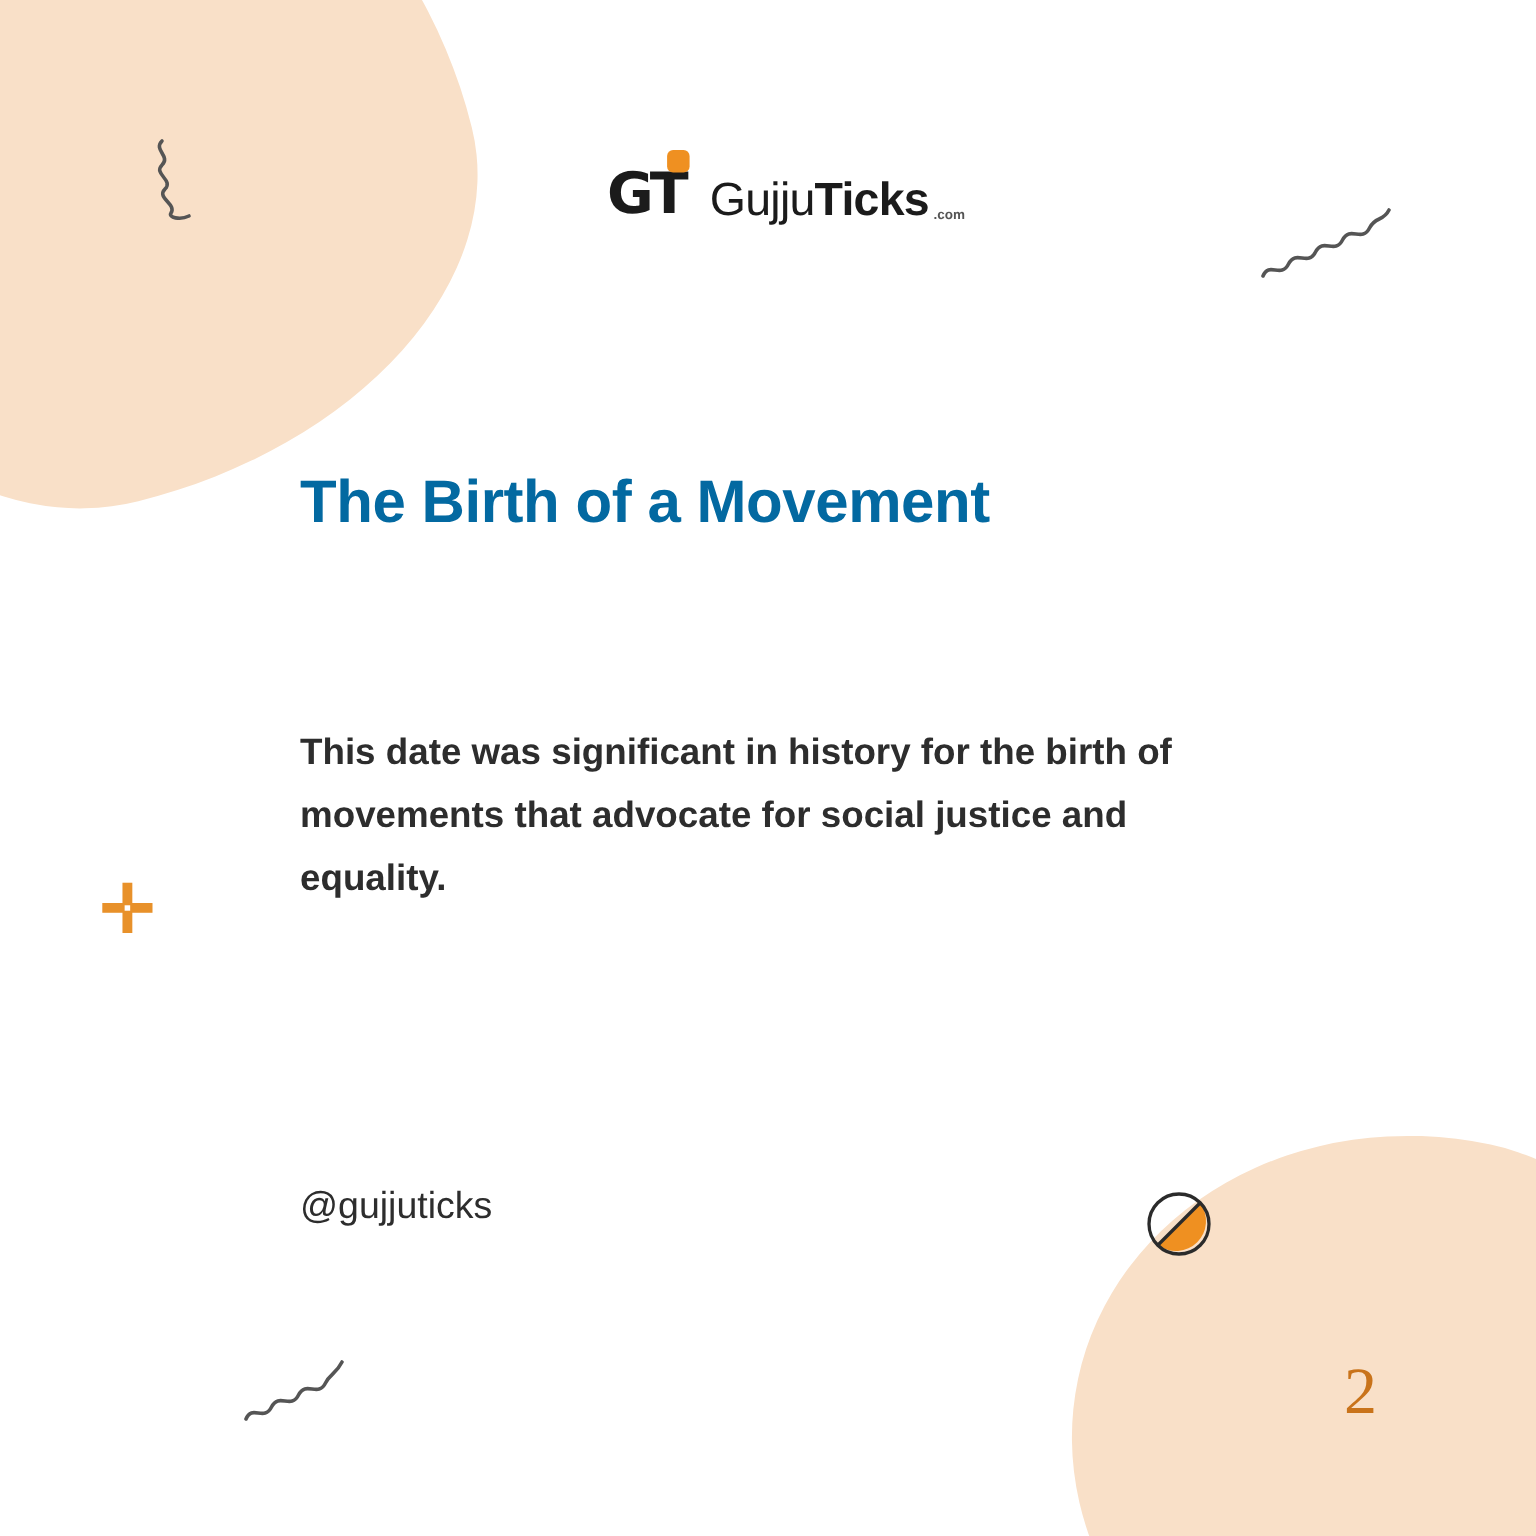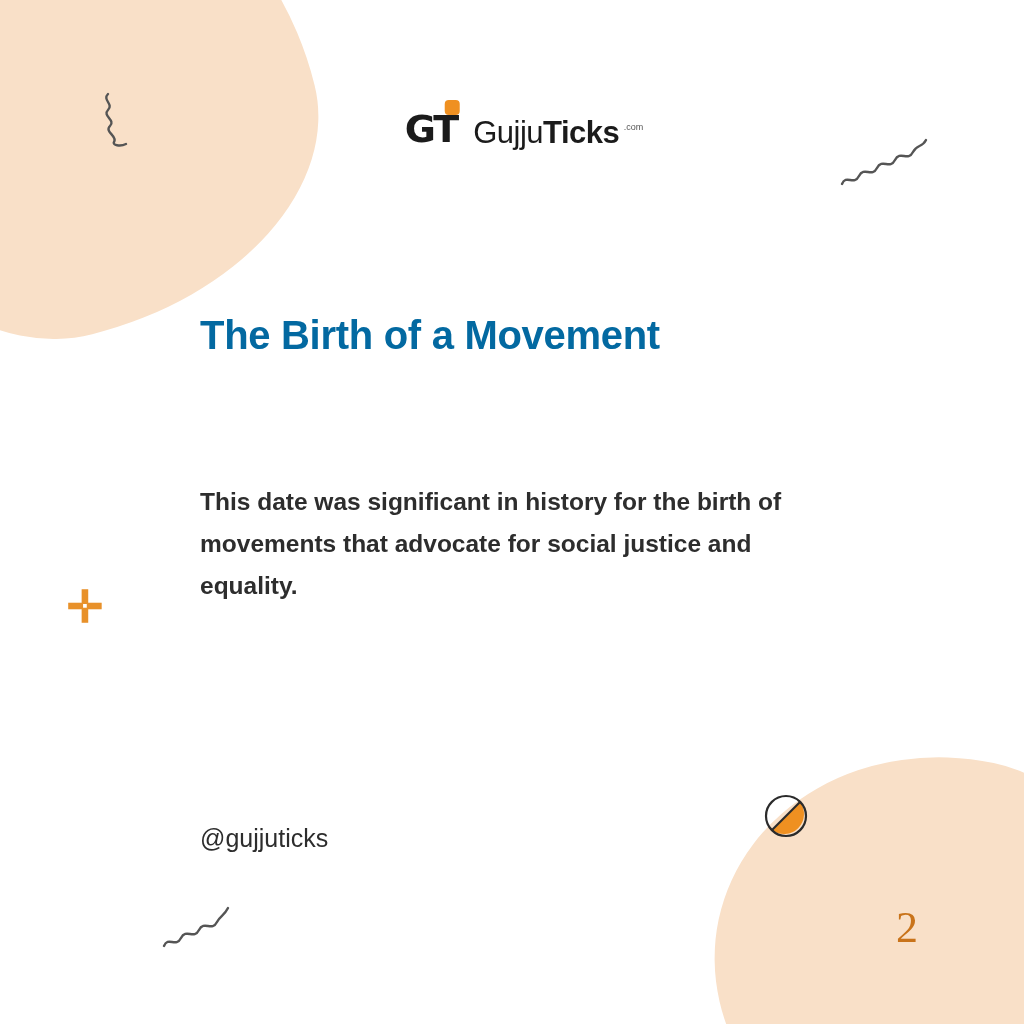".com" .logo-tld { bottom: 16px -> 0px; font-weight: 400 -> 700 }
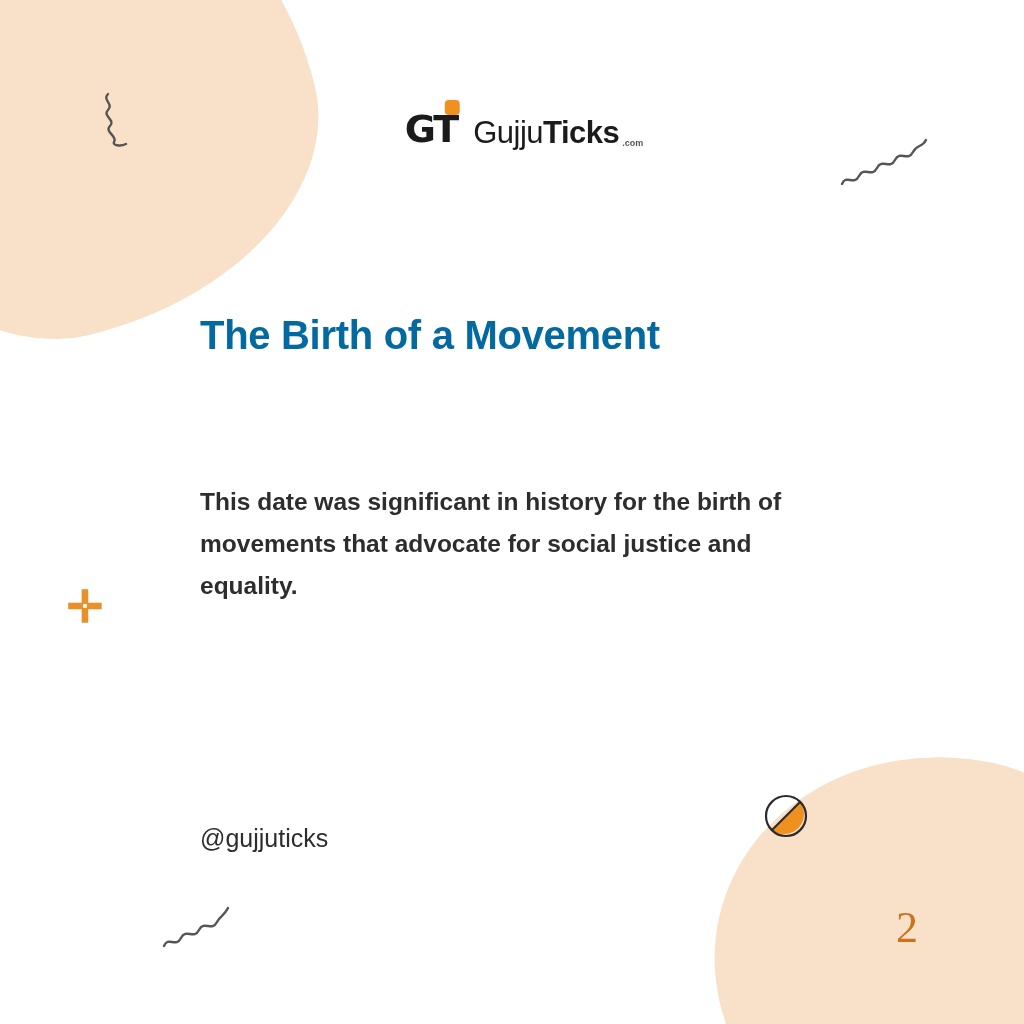"@gujjuticks" .handle { top: 824px -> 790px }
